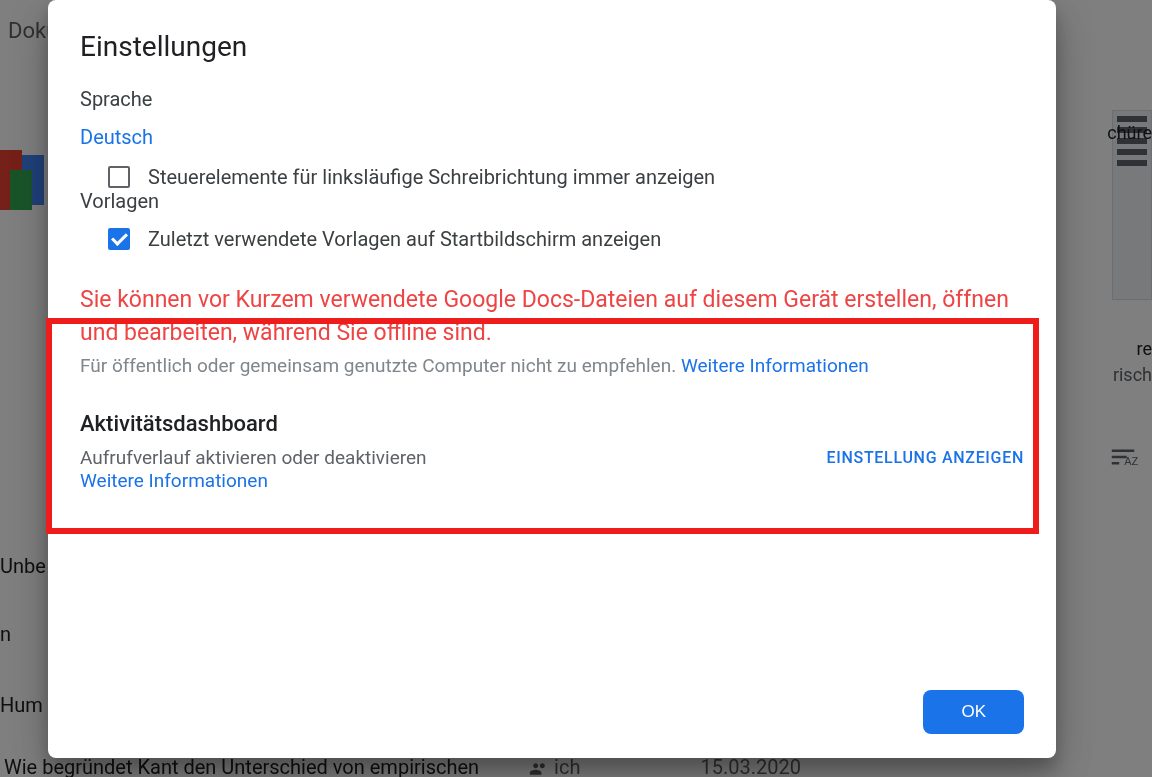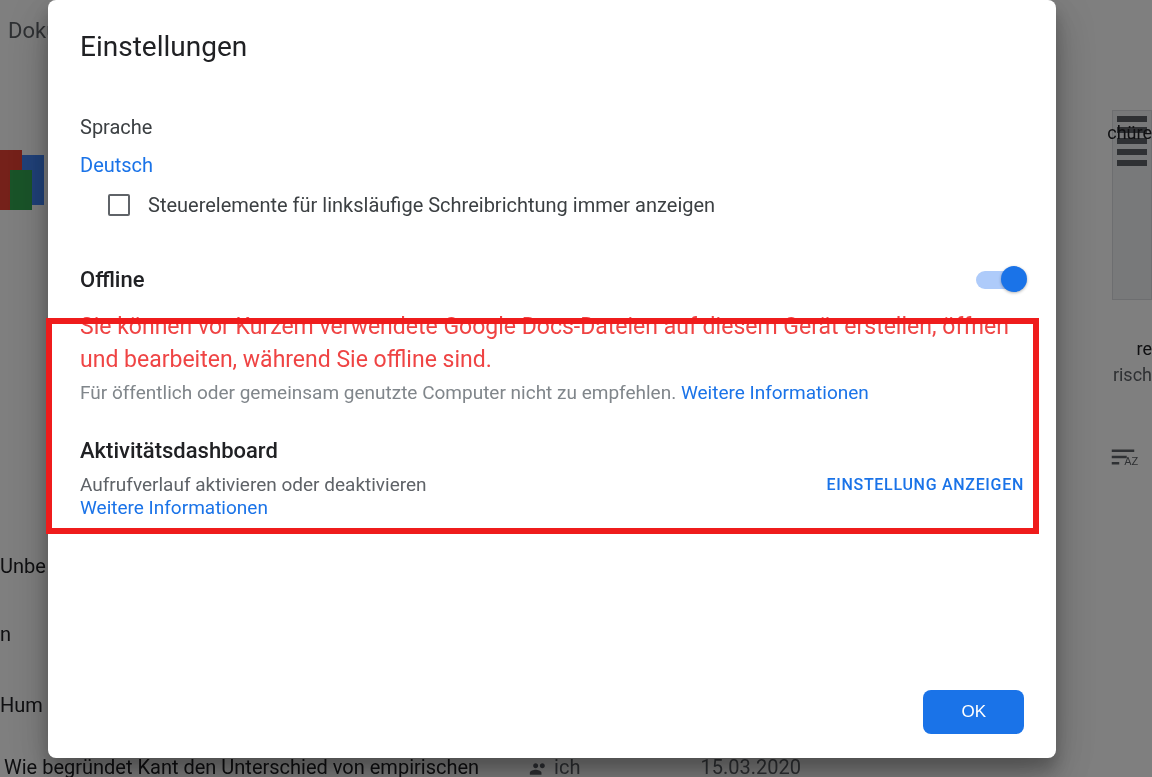"Einstellungen" .dialog-title { margin-bottom: 52px -> 24px }
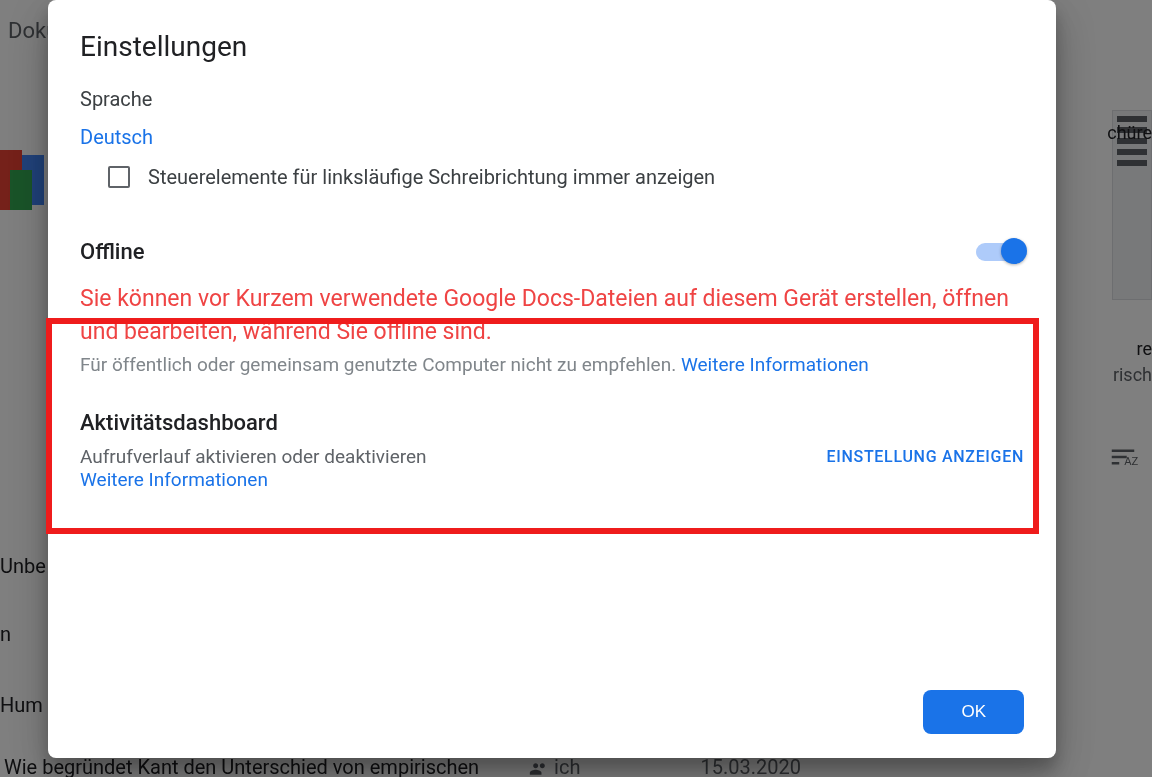"Sprache" .section { margin-bottom: 28px -> none }
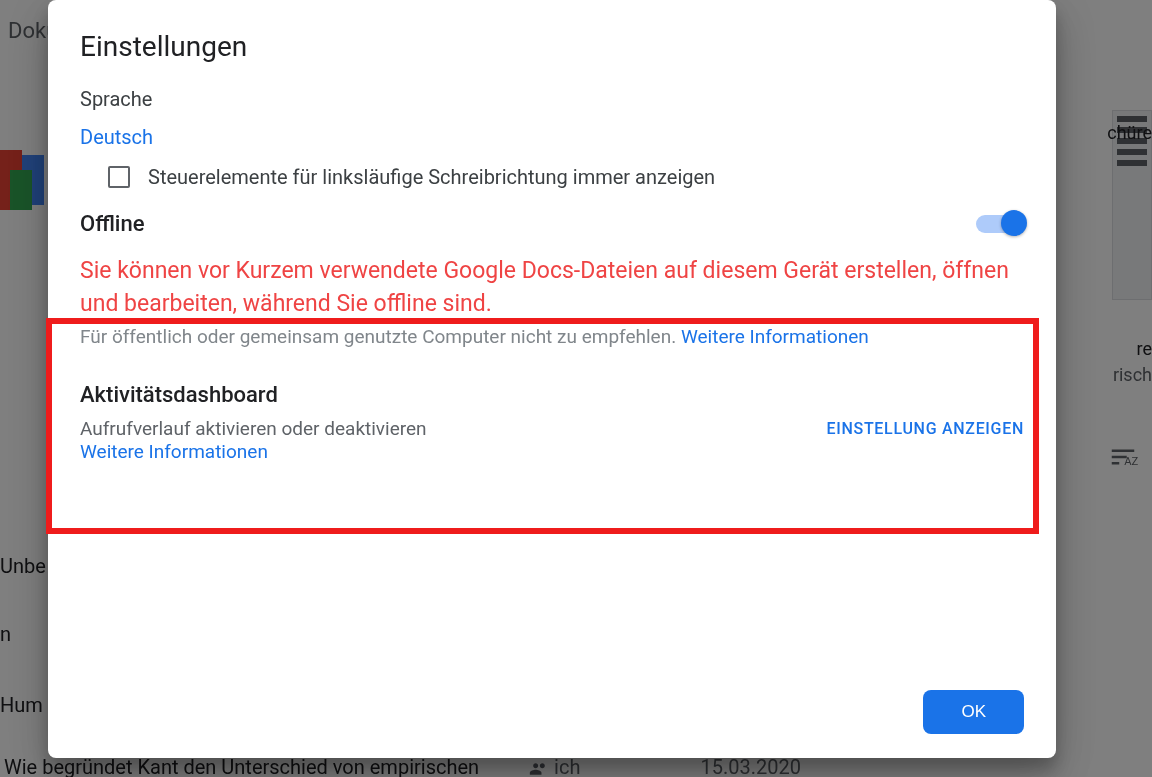"Vorlagen" div.section { html: none -> <div> <div>Vorlagen</div> <div> <div></div> <span>Zuletzt verwendete Vorlagen auf Startbildschirm anzeigen</span> </div> </div> }
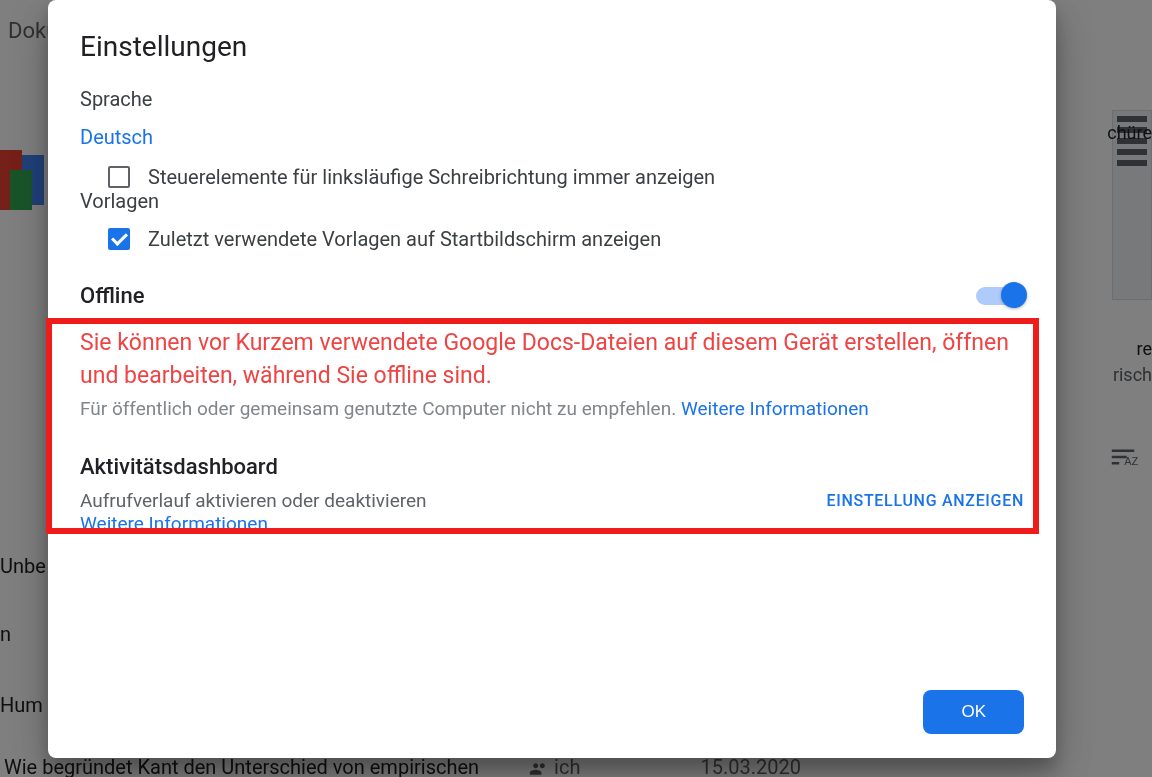"Offline" div.offline-header { html: <div> <div>Offline</div> <div> <div></div> </div> </div> -> none }
